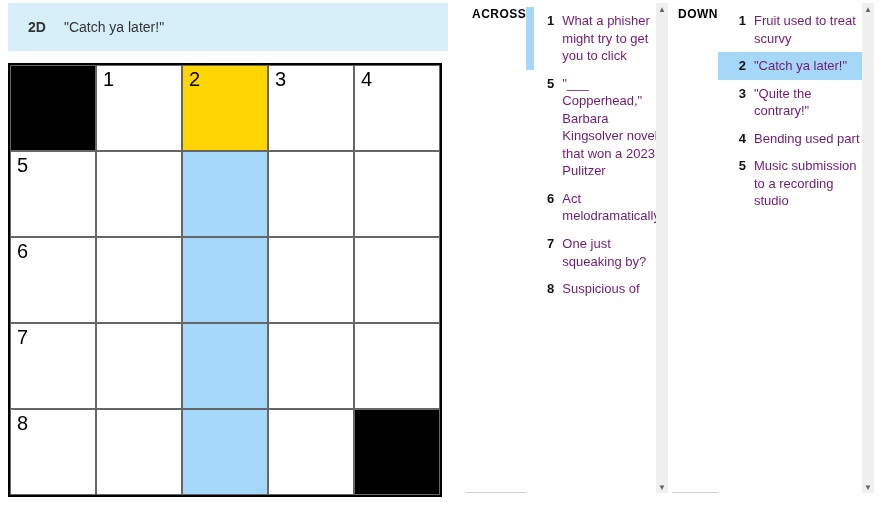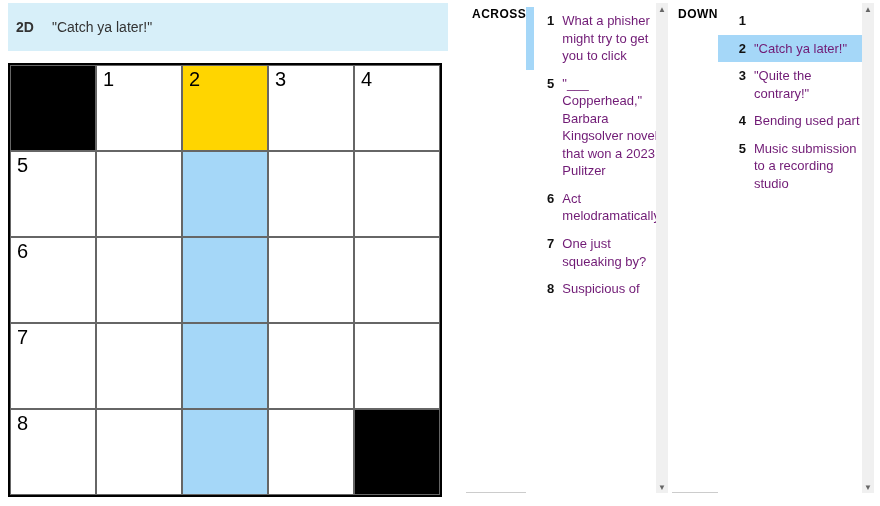"2D" .clue-bar { padding: 0 8px -> 0 20px }
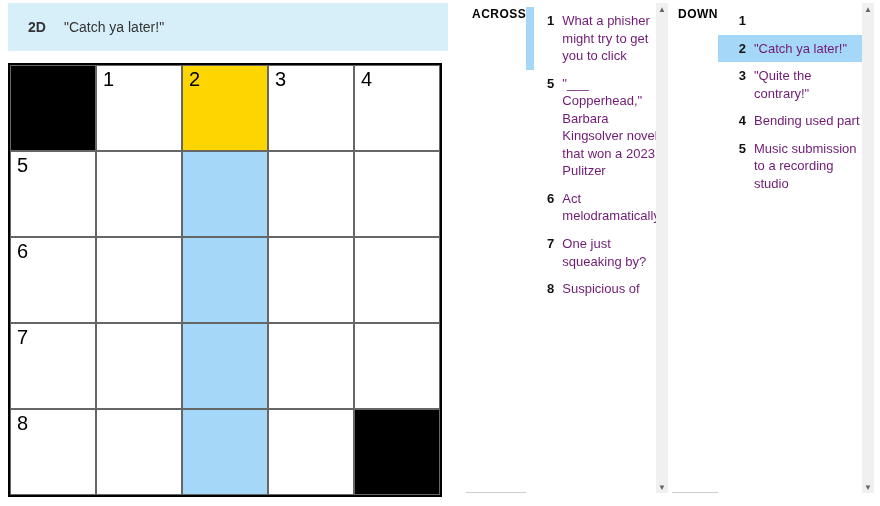"Fruit used to treat scurvy" span.ct { html: none -> <span>Fruit used to treat scurvy</span> }
